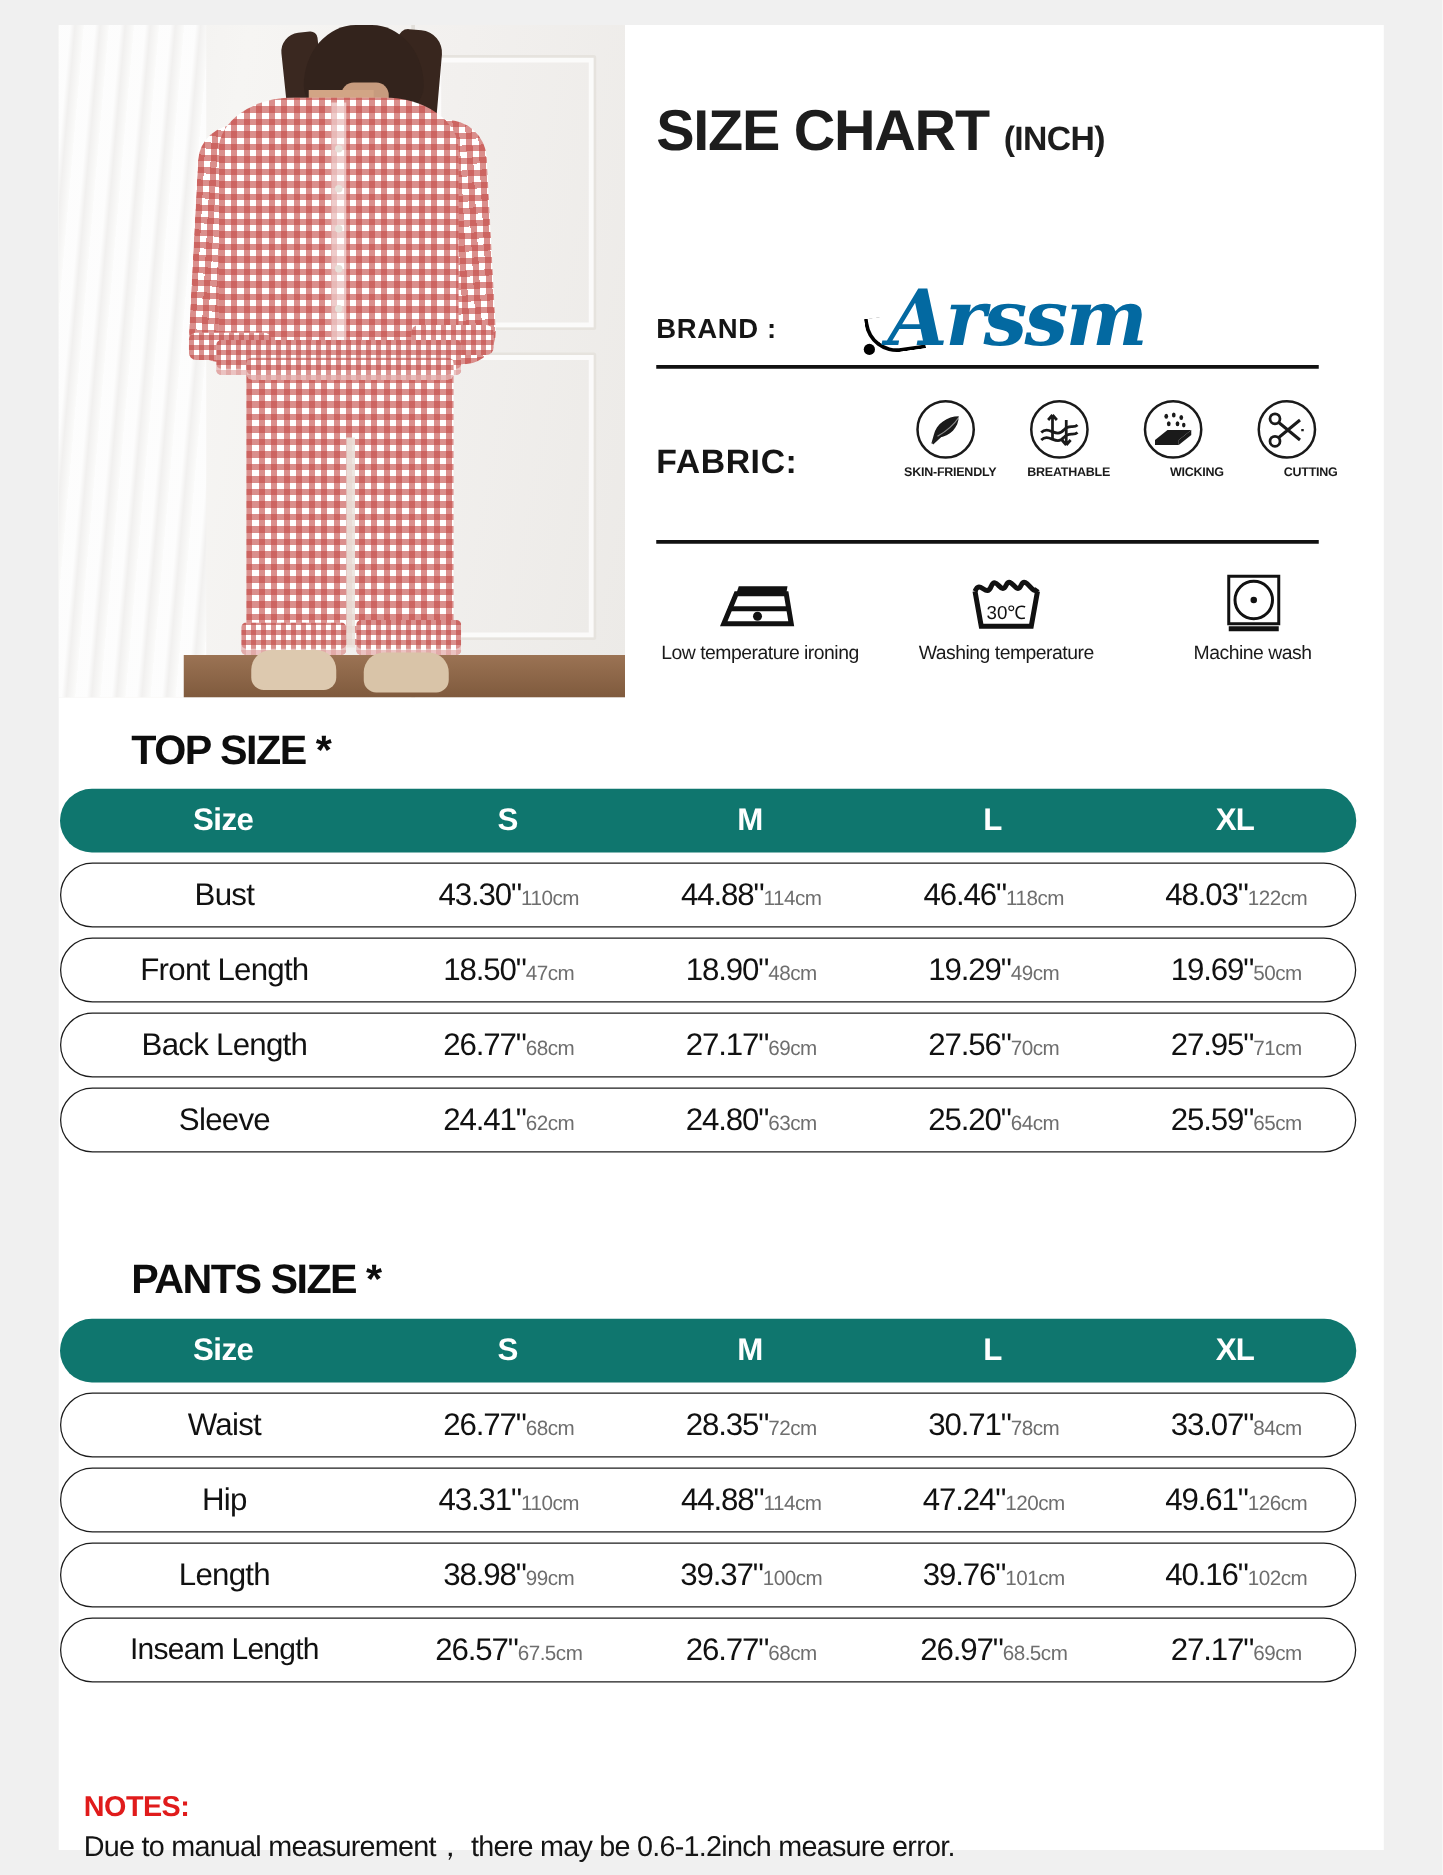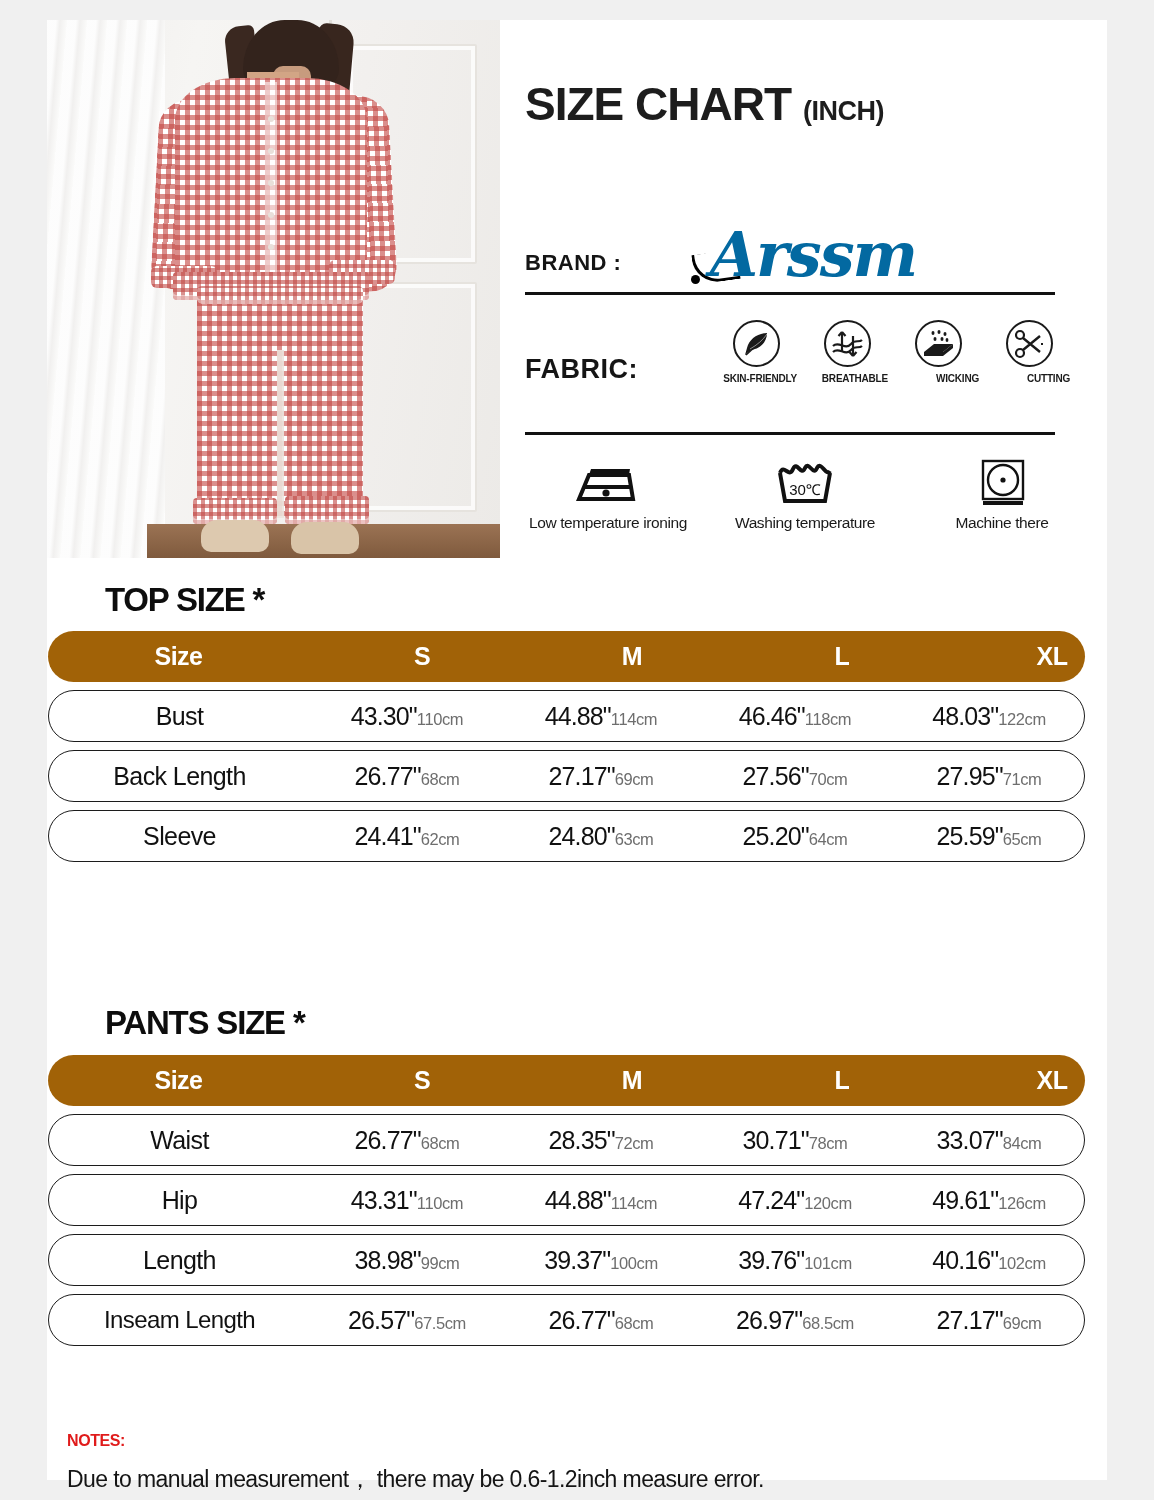"Machine there" div.care-cap { text: there -> wash }
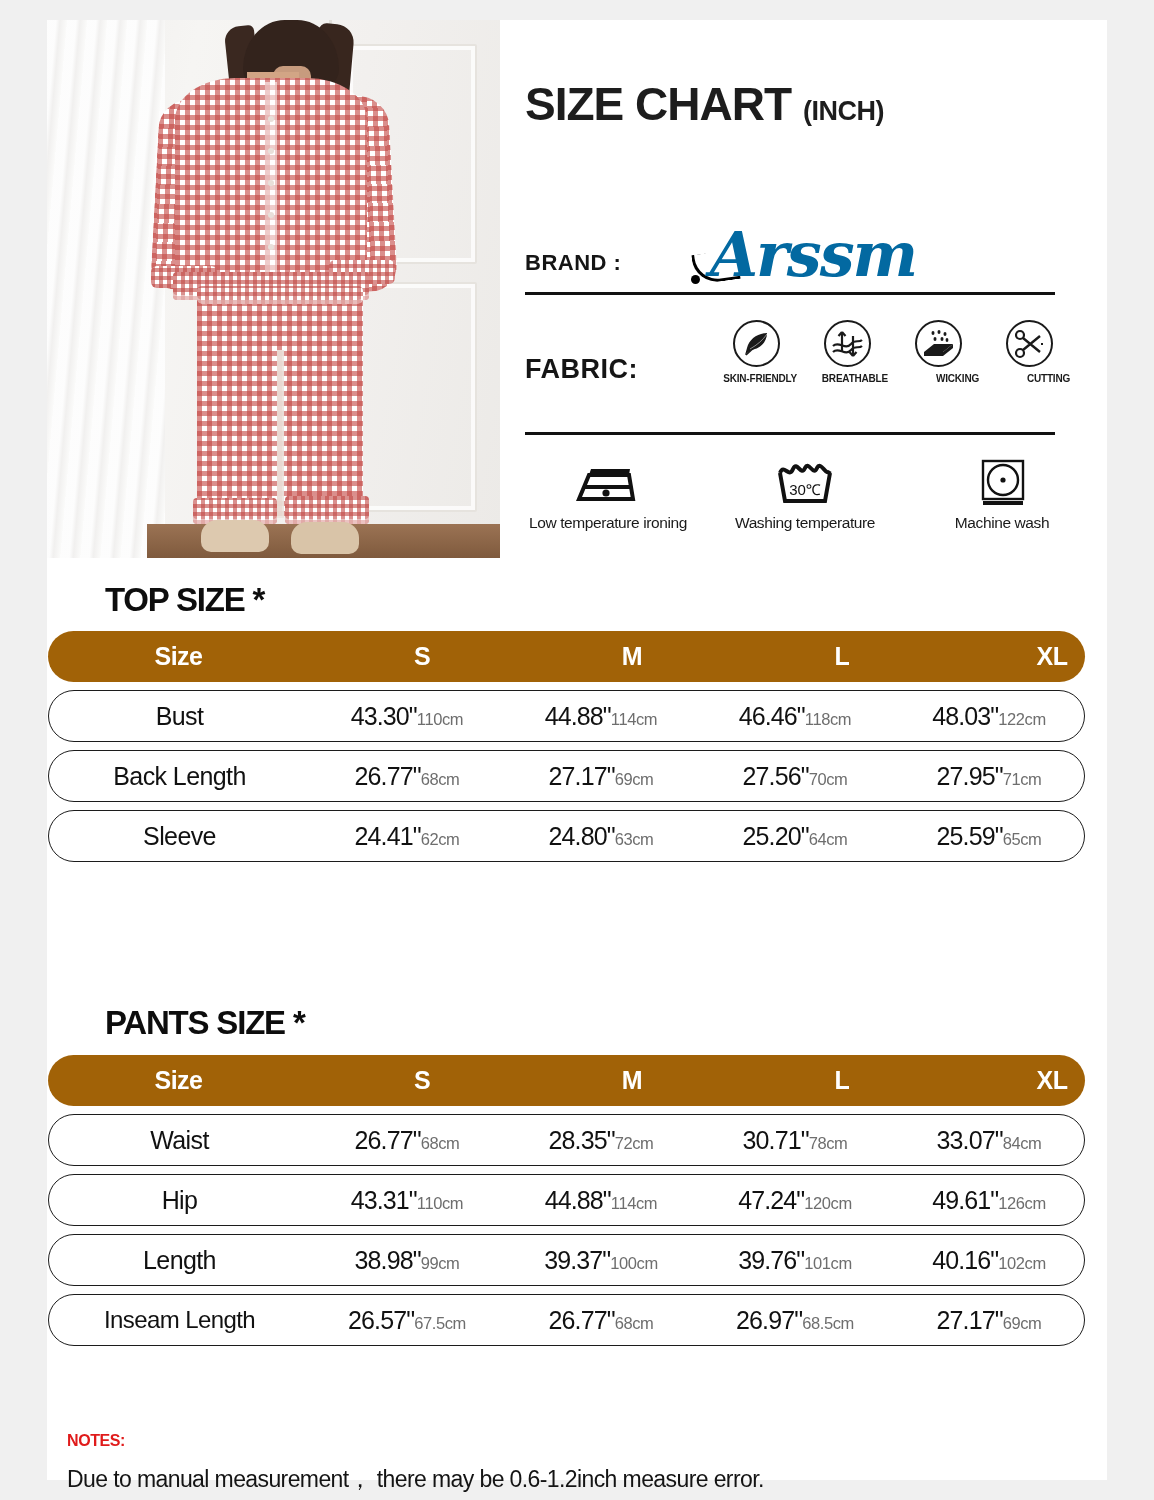"Size" .hdr-bar { background: #a16207 -> #0f766e; gap: 16px -> none }
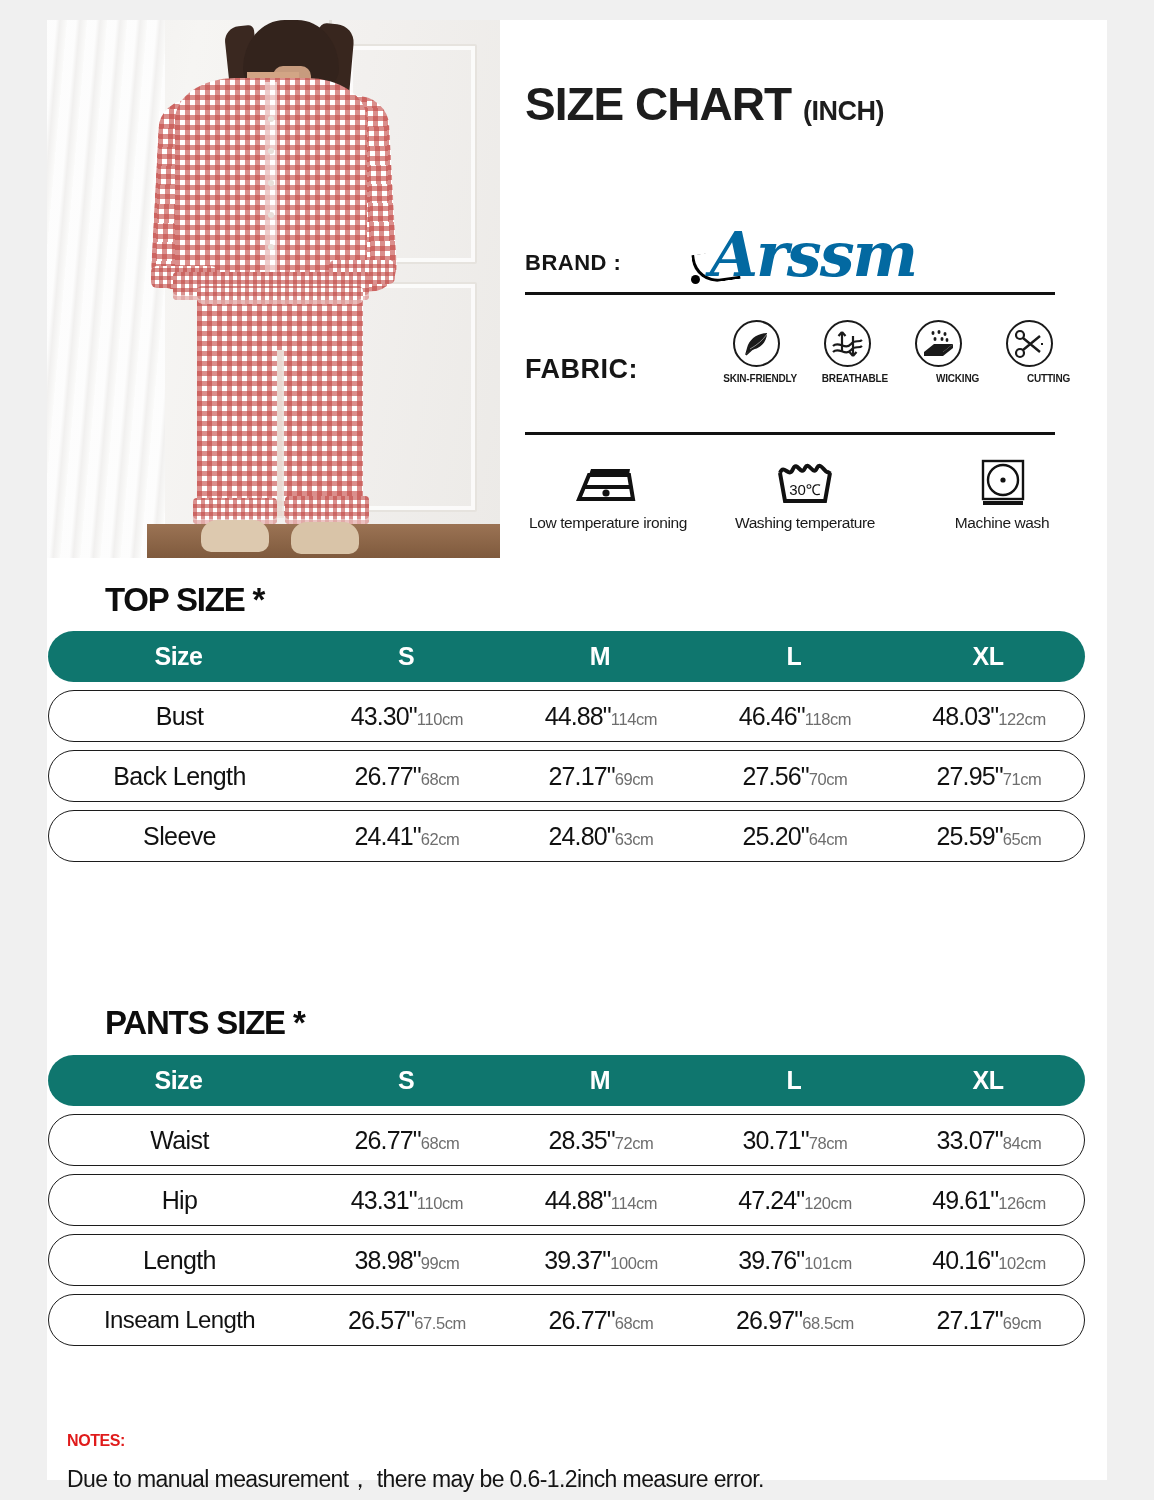"Front Length" div.row-pill { html: none -> <div> <div>Front Length</div> <div><span>18.50"</span><span>47cm</span></div> <div><span>18.90"</span><span>48cm</span></div> <div><span>19.29"</span><span>49cm</span></div> <div><span>19.69"</span><span>50cm</span></div> </div> }
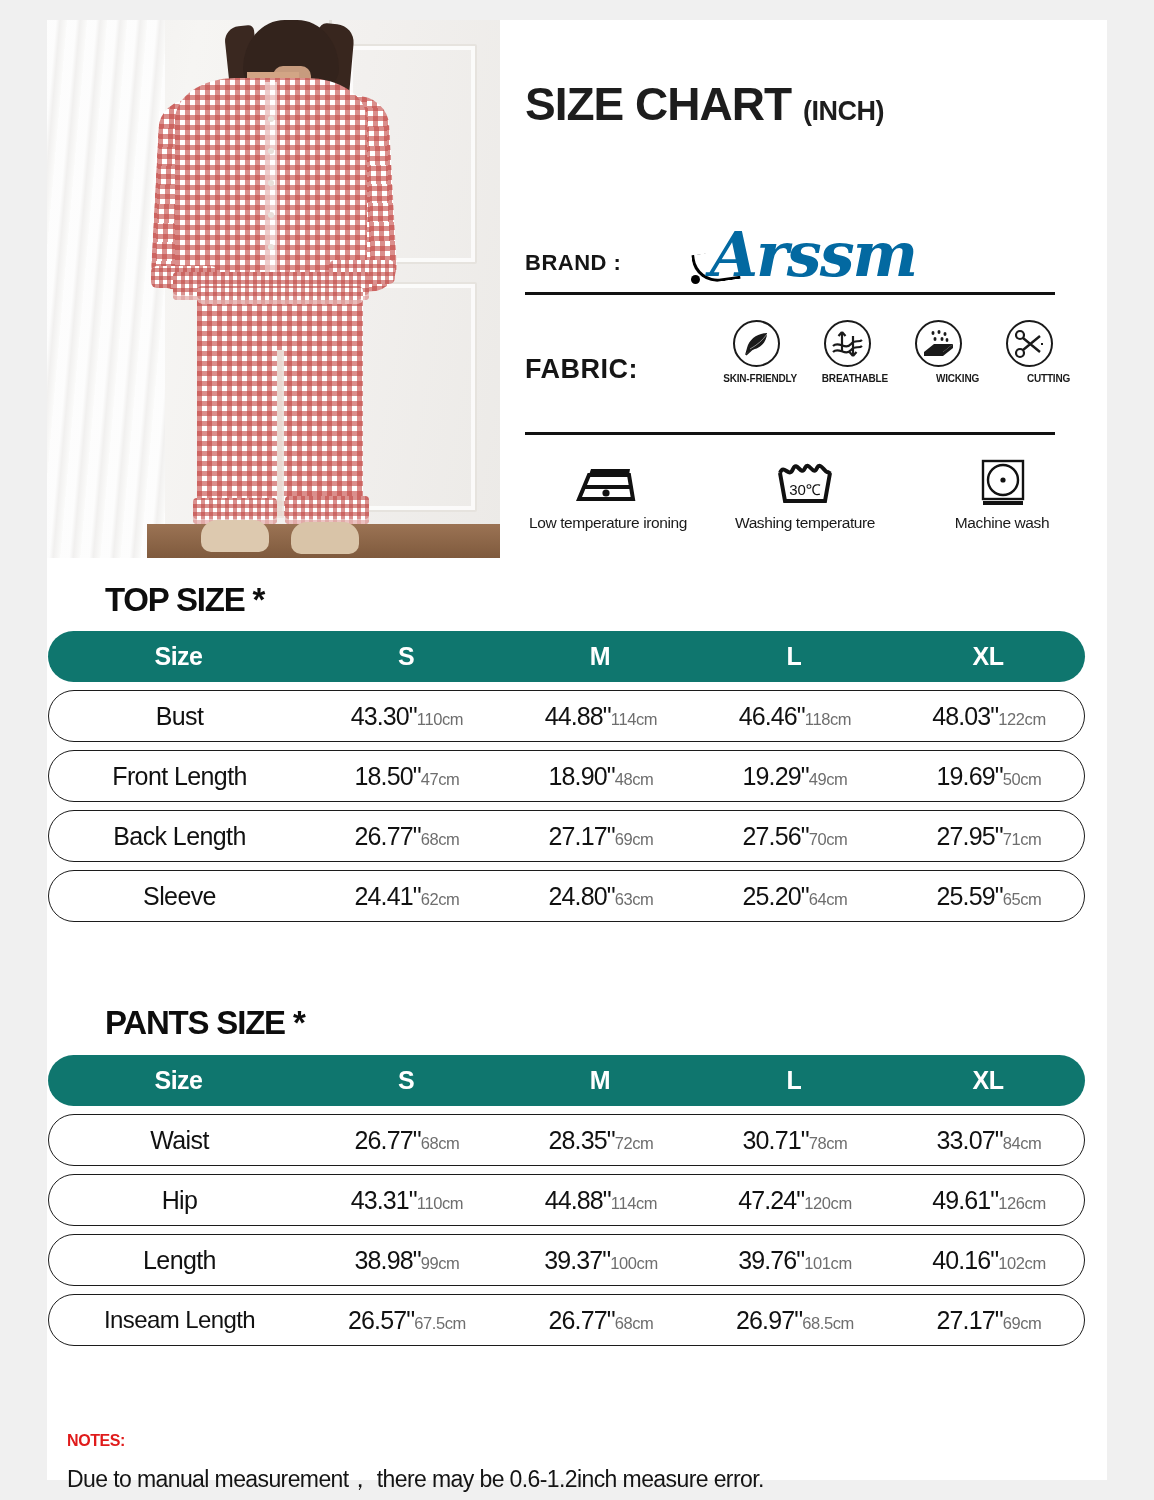"NOTES:" .notes-title { font-size: 16px -> 23px; margin-bottom: 14px -> 3px }
